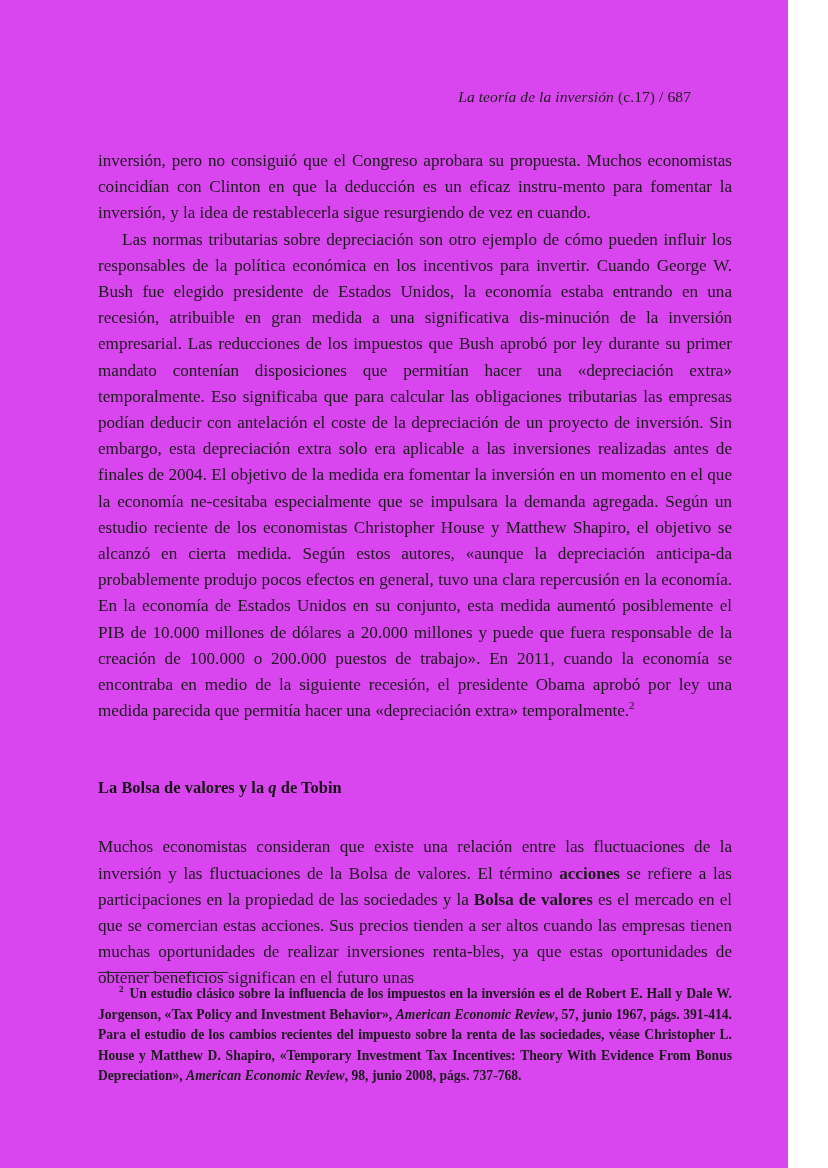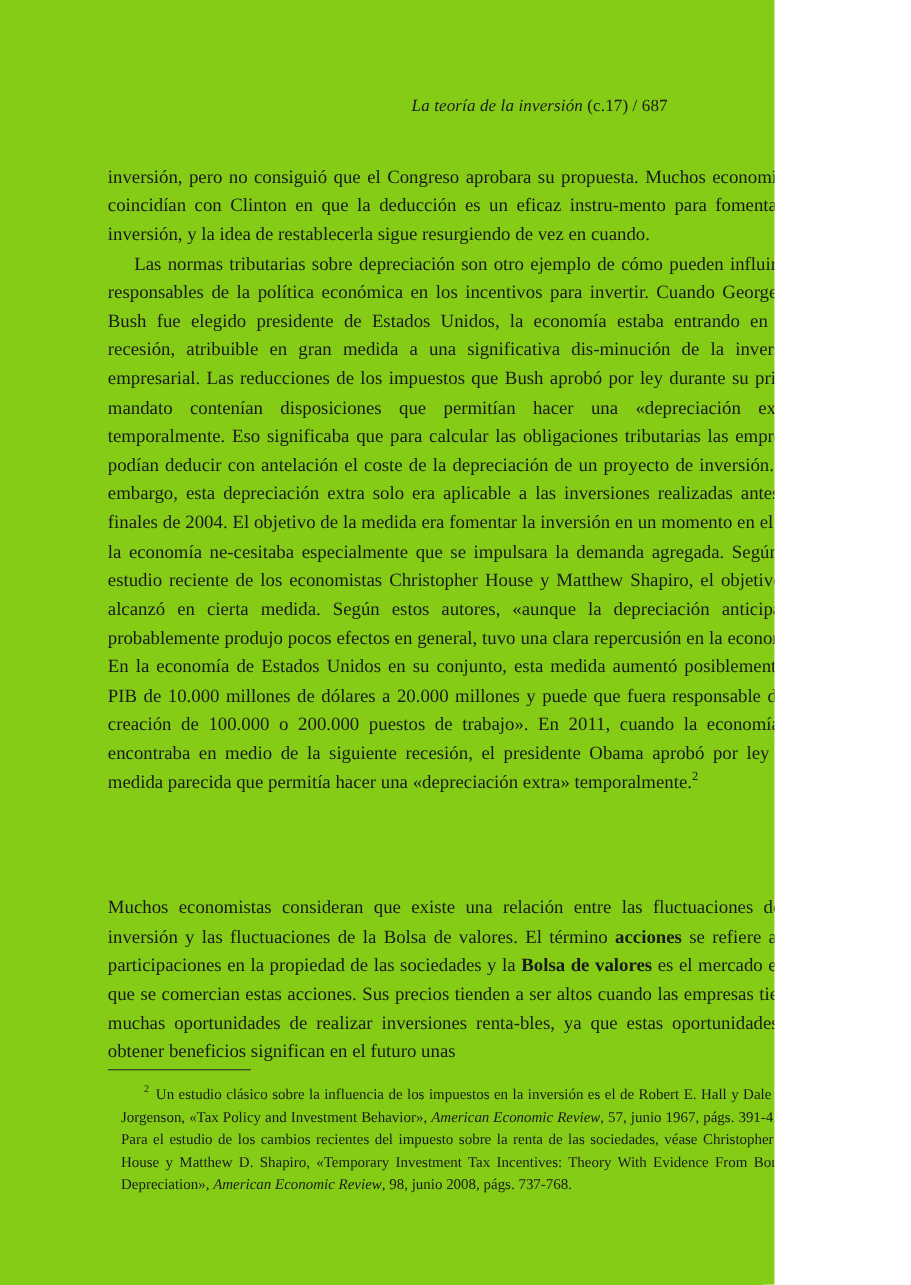"La teoría de la inversión" .page { background: #84cc16 -> #d946ef; width: 704px -> 788px }
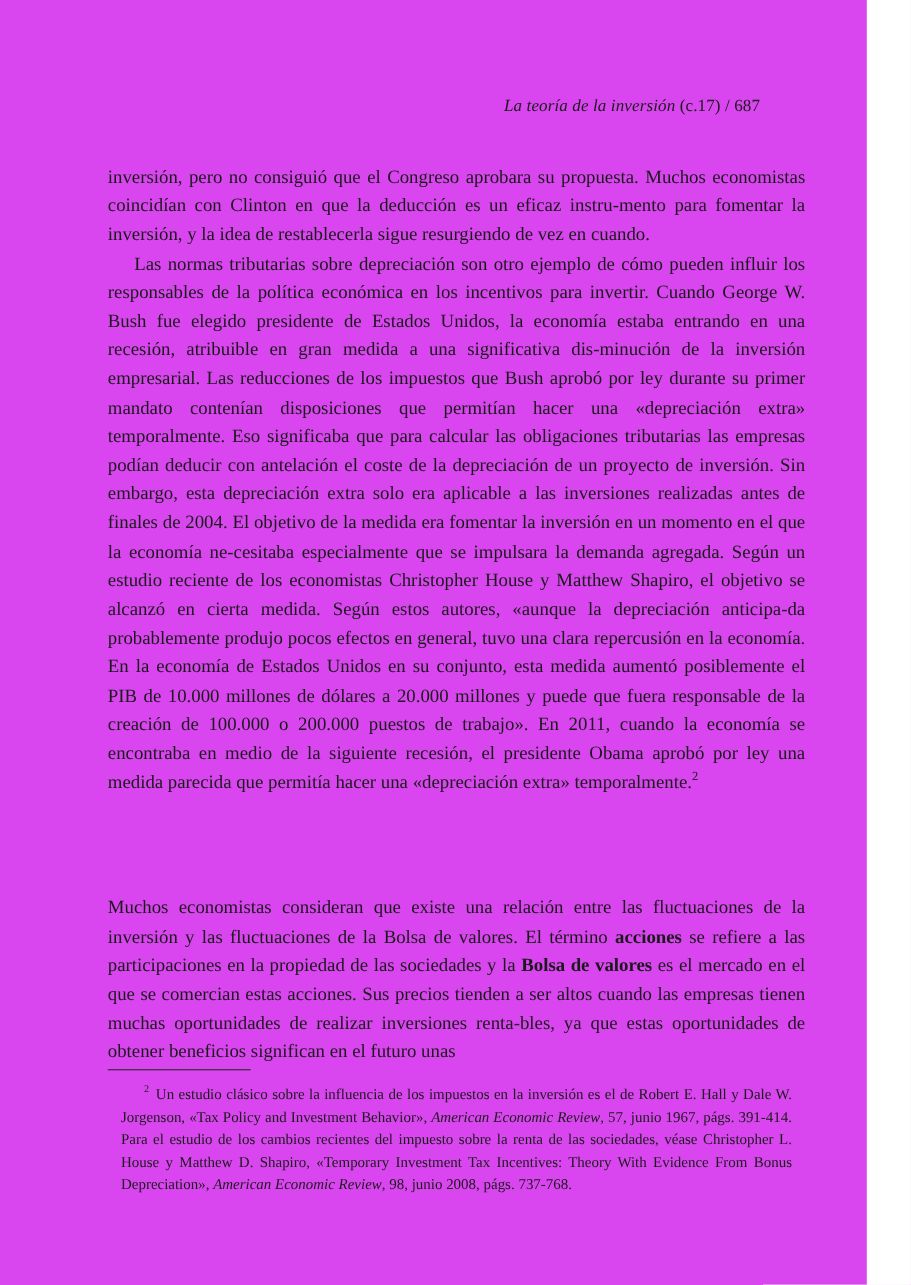"La Bolsa de valores y" h2.section-heading { html: none -> <h2><span>La Bolsa de valores y la </span><span>q</span><span> de Tobin</span></h2> }
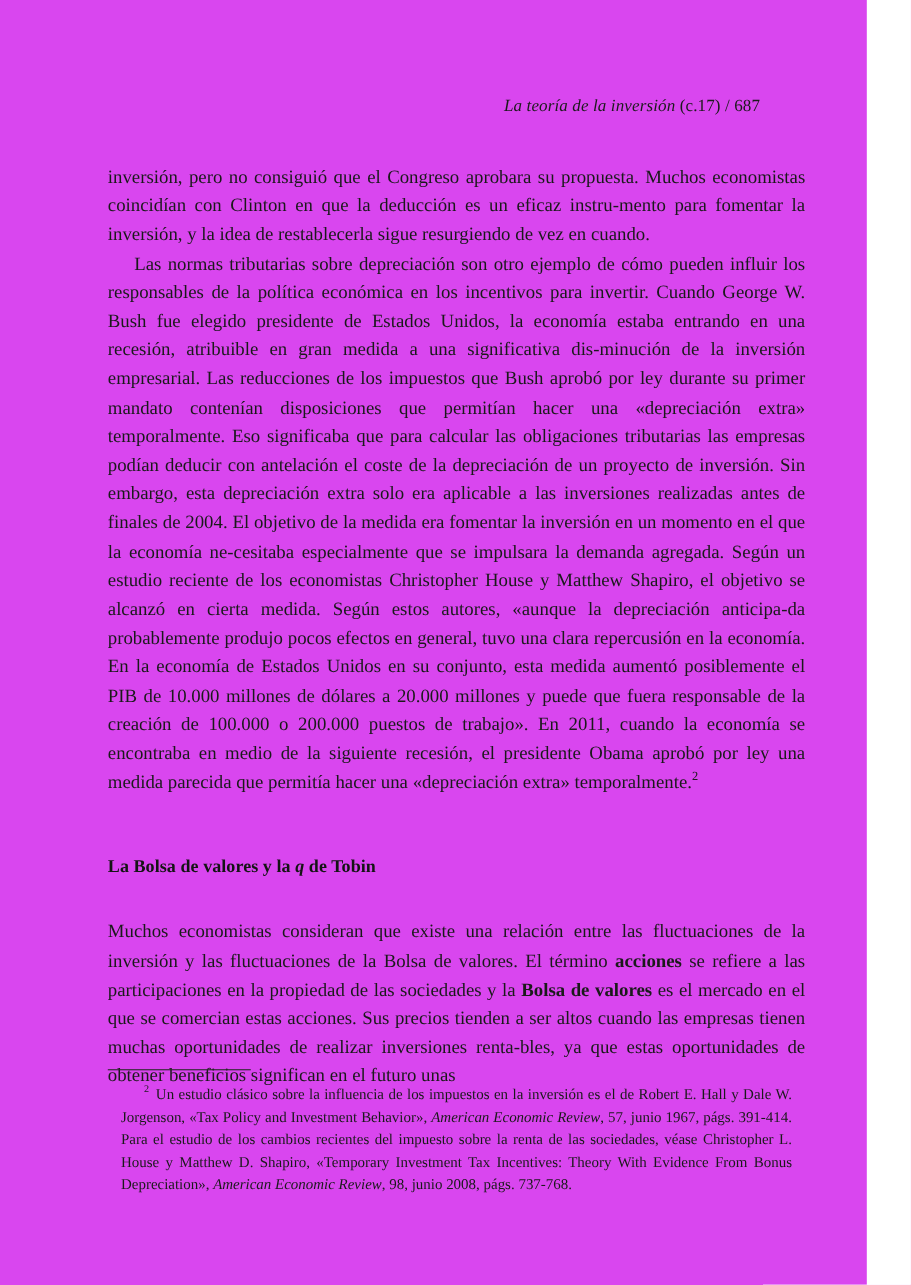"2 Un estudio clásico sobre" p.footnote { font-weight: none -> bold; margin: 12px -> 0 }
